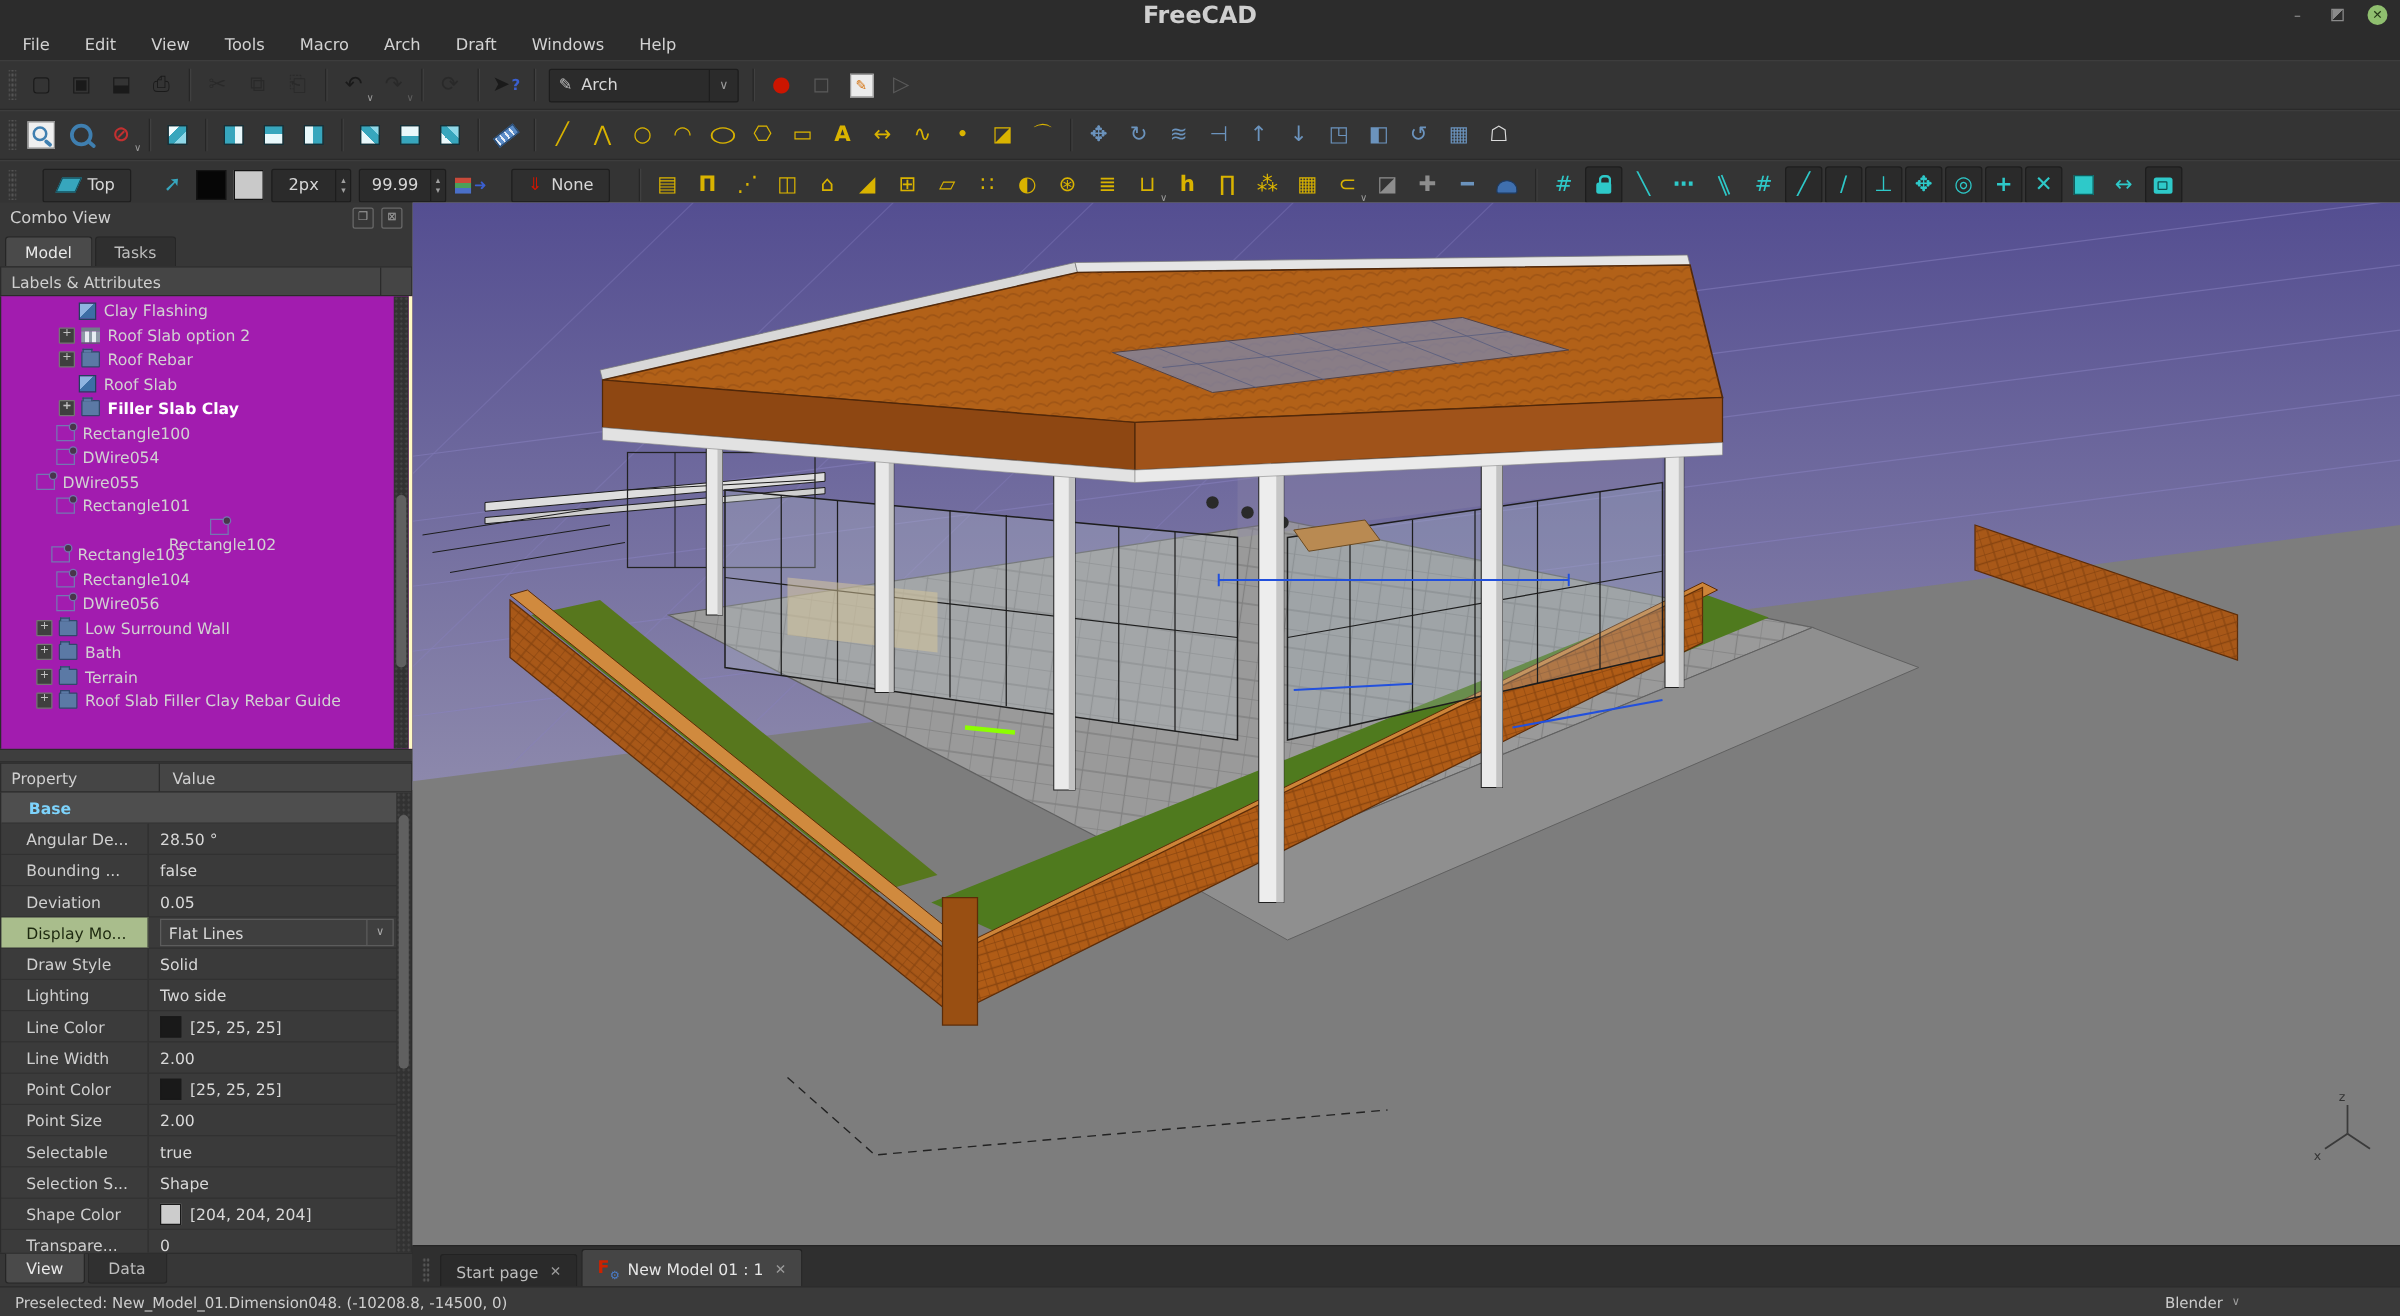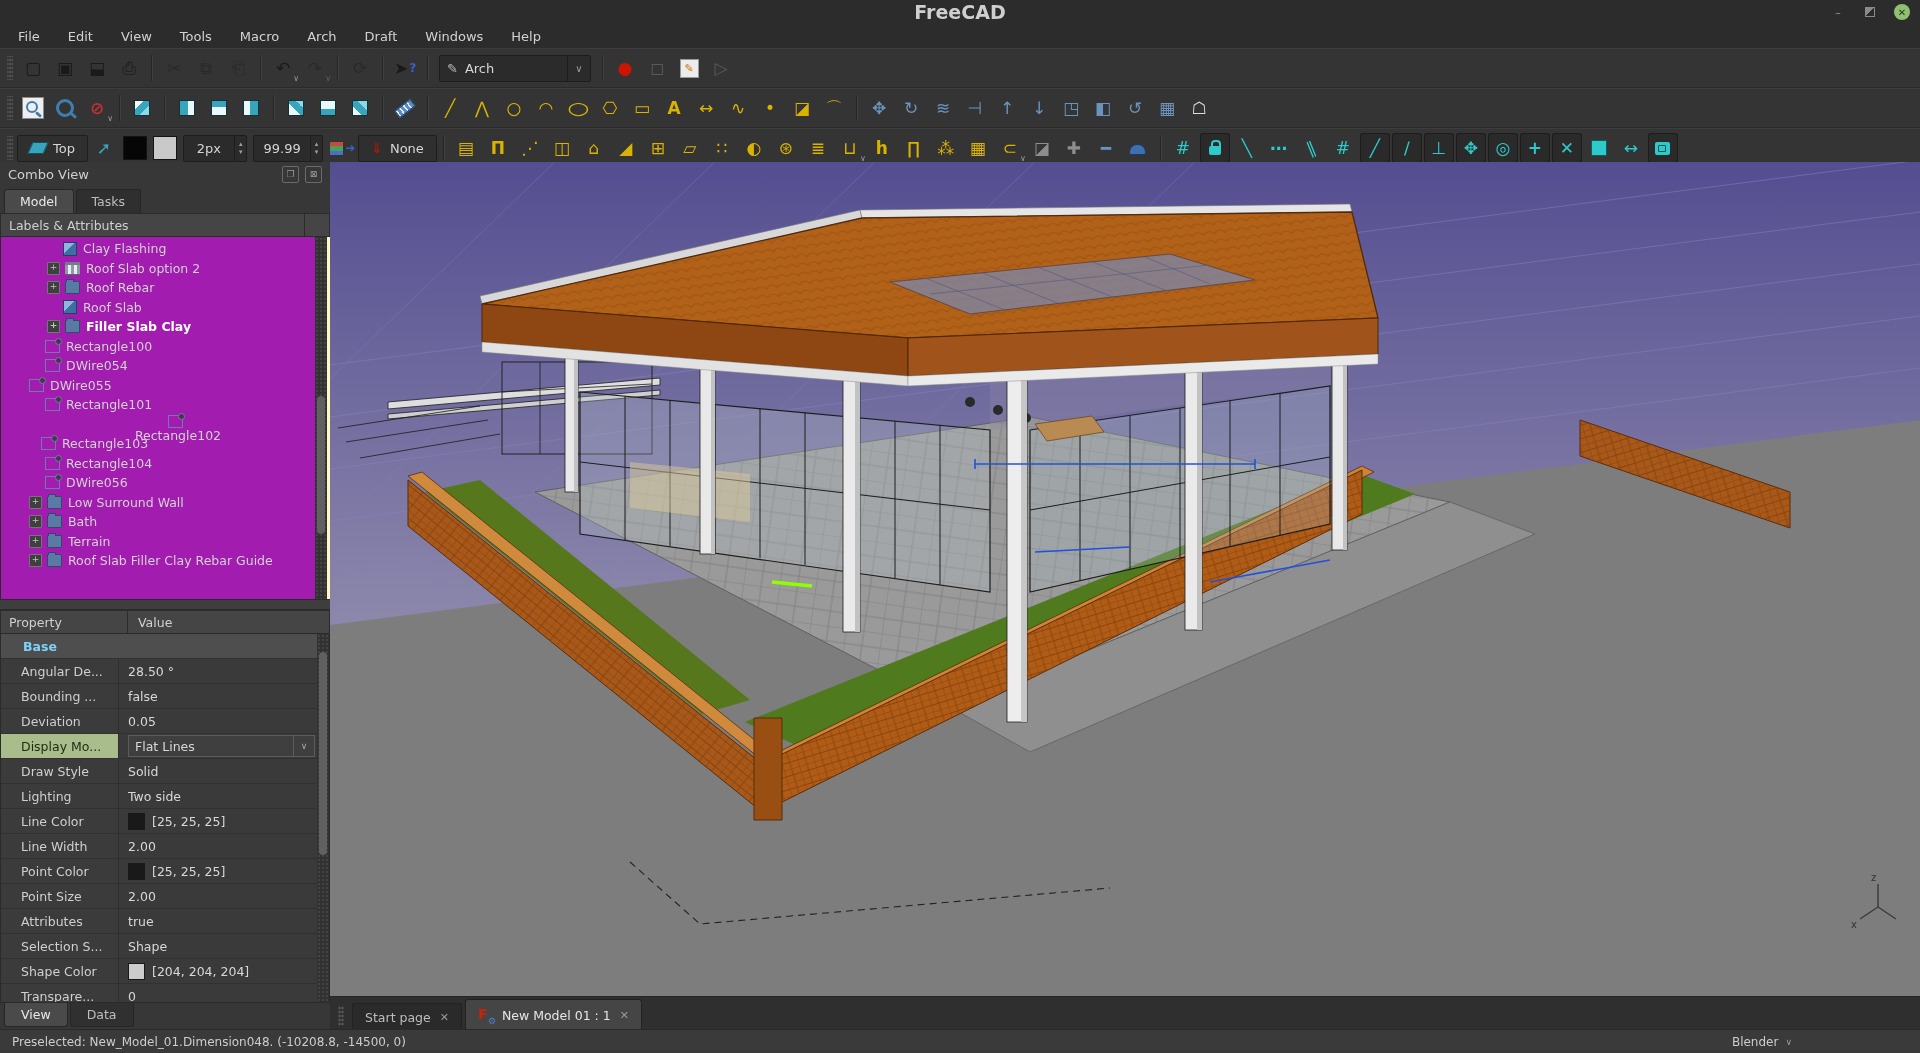"Top" .tbtext { margin: 0 0 -> 0 17px }
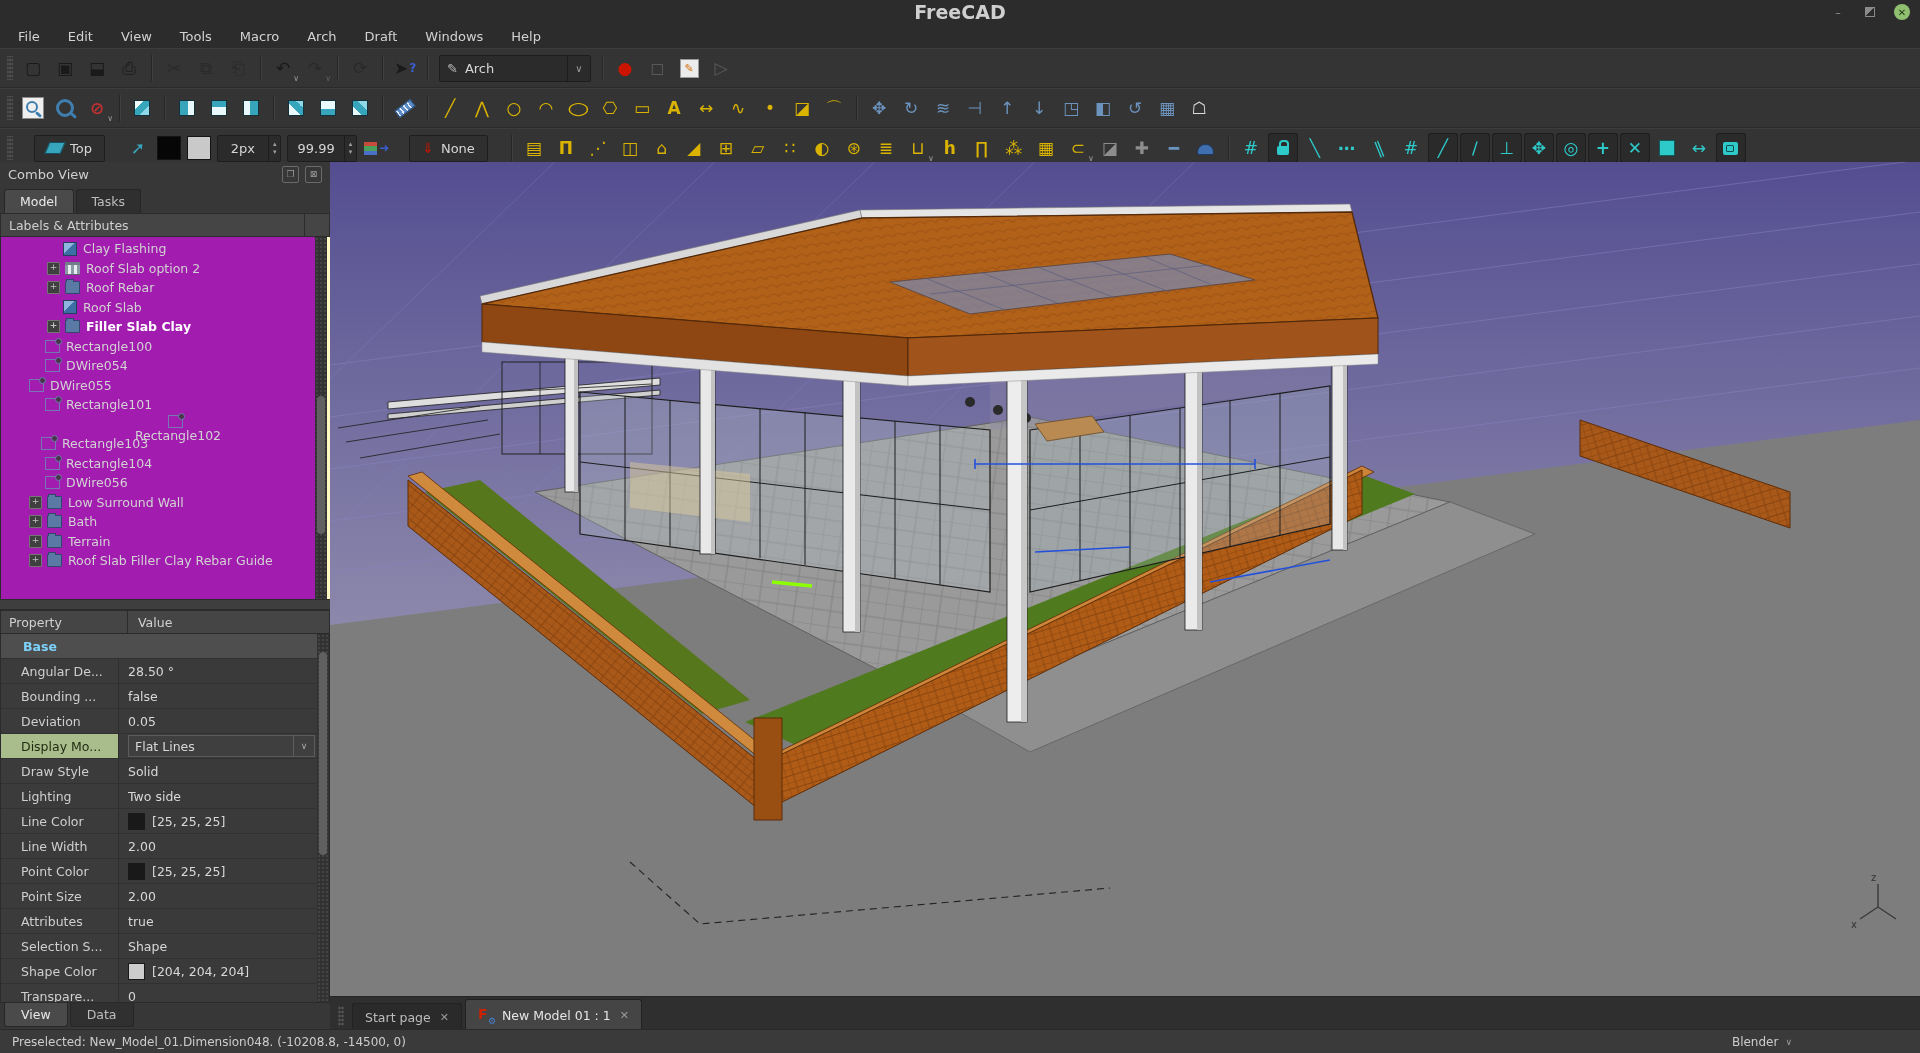"Attributes" span.pl { text: Attributes -> Selectable }
